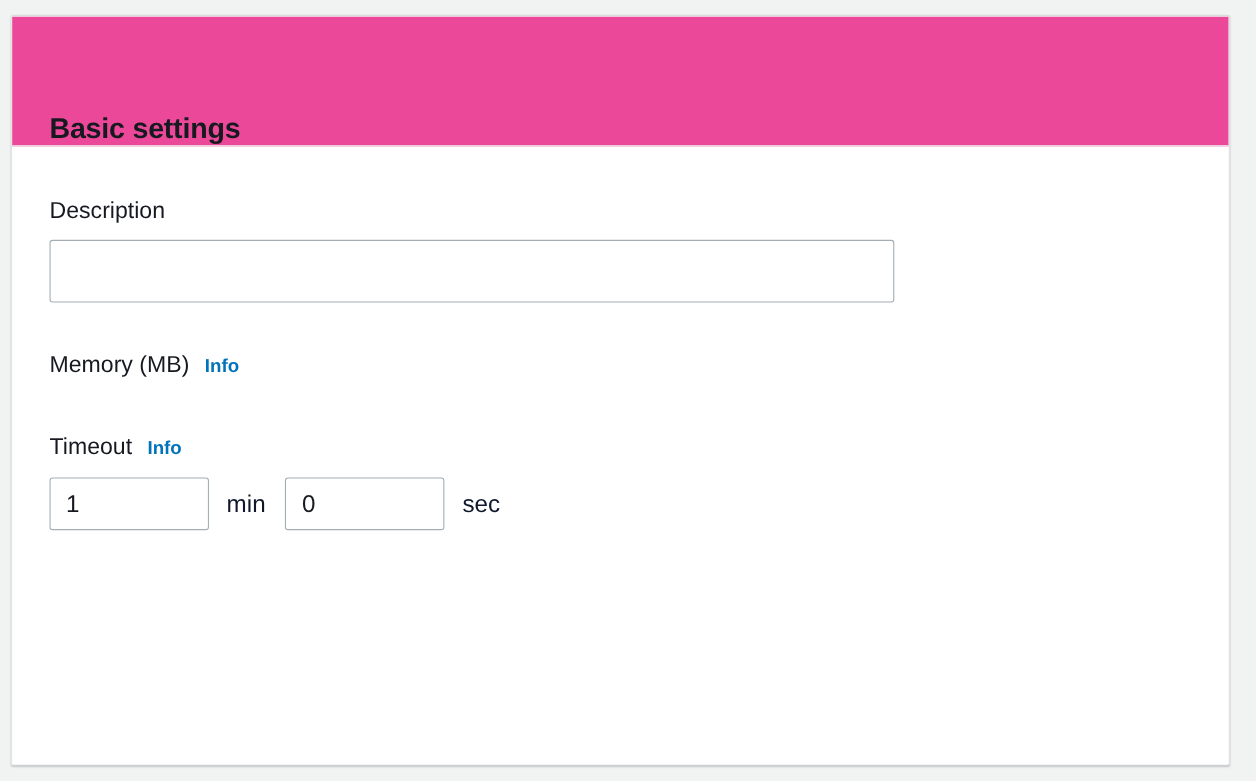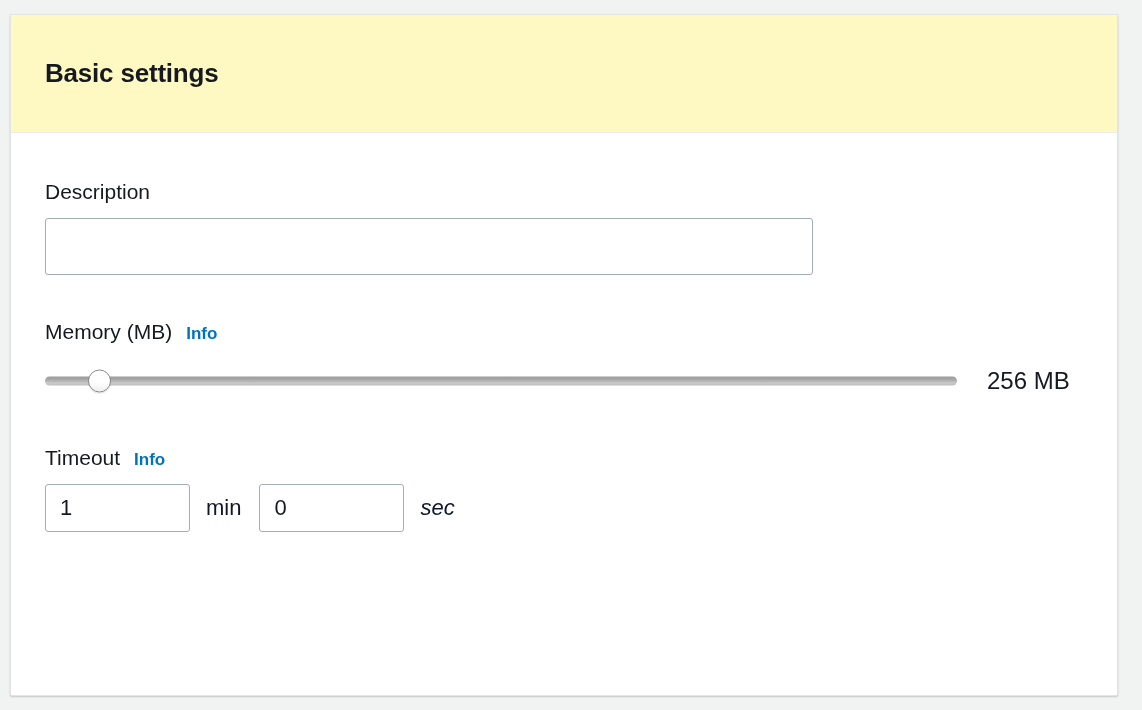"Basic settings" .panel-header { align-items: center -> flex-end; background: #fef9c3 -> #ec4899 }
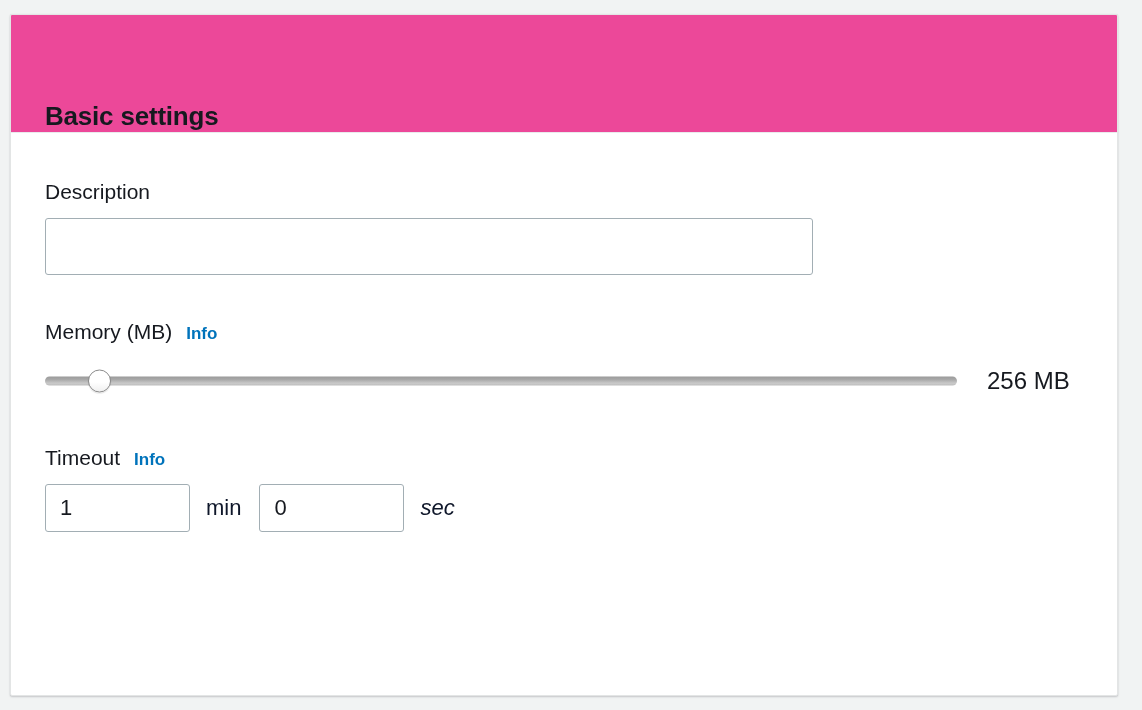"256 MB" div.slider-row { html: <div> <div> <div></div> <div></div> </div> <div>256 MB</div> </div> -> none }
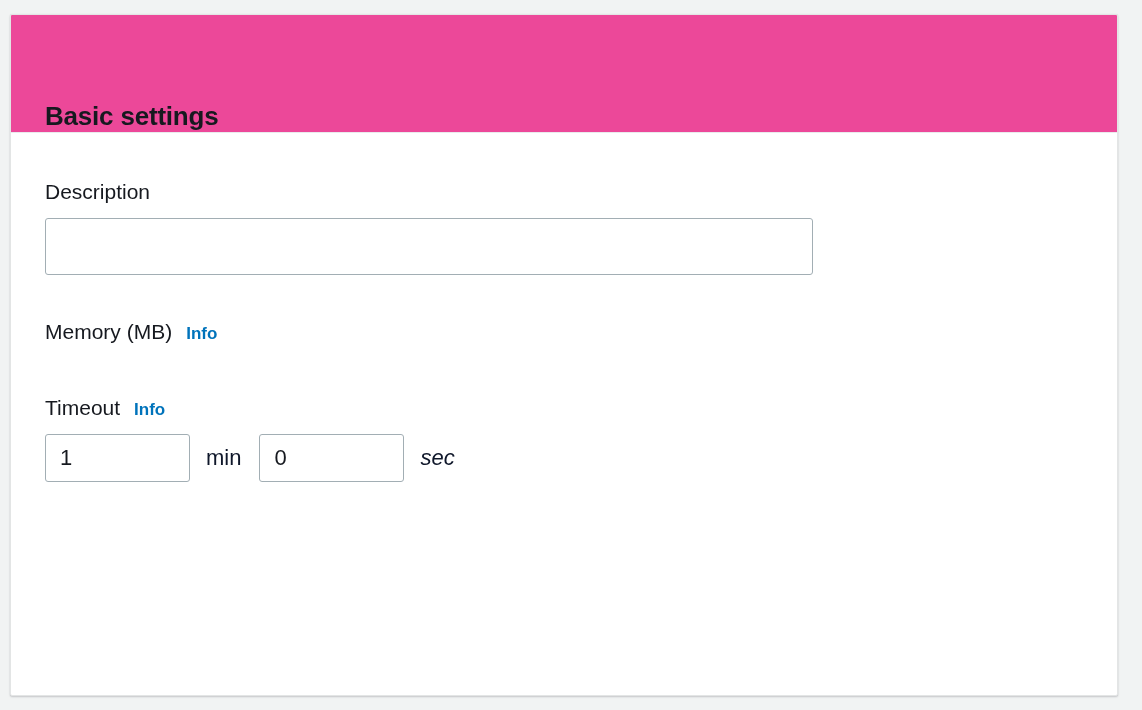"sec" .unit-label.last { font-style: italic -> none }
